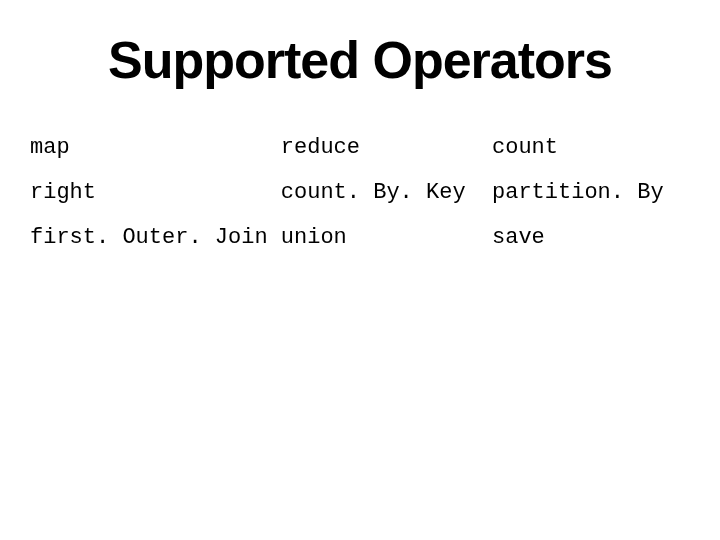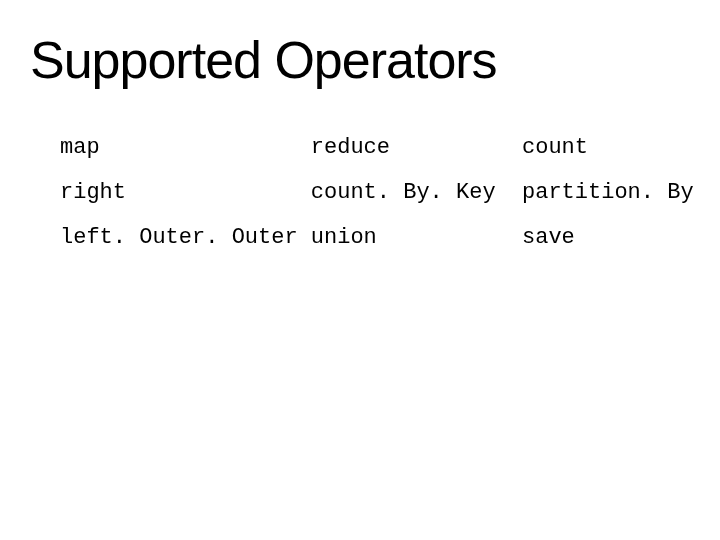"Supported Operators" .title { font-weight: 400 -> 700; text-align: none -> center }
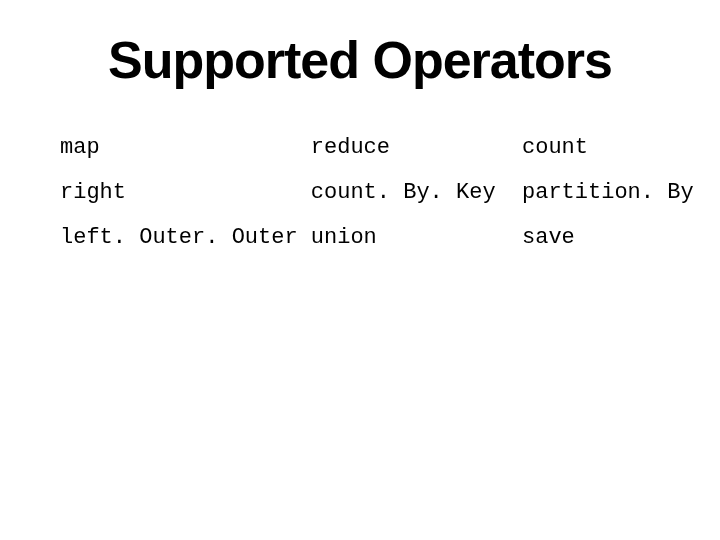"map" table.ops { margin-left: 30px -> none }
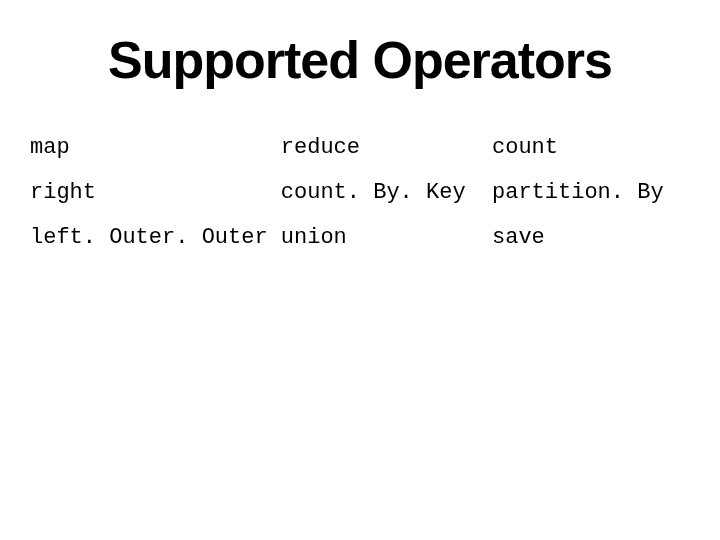"left. Outer. Outer" td { text: left. Outer. Outer -> first. Outer. Join }
